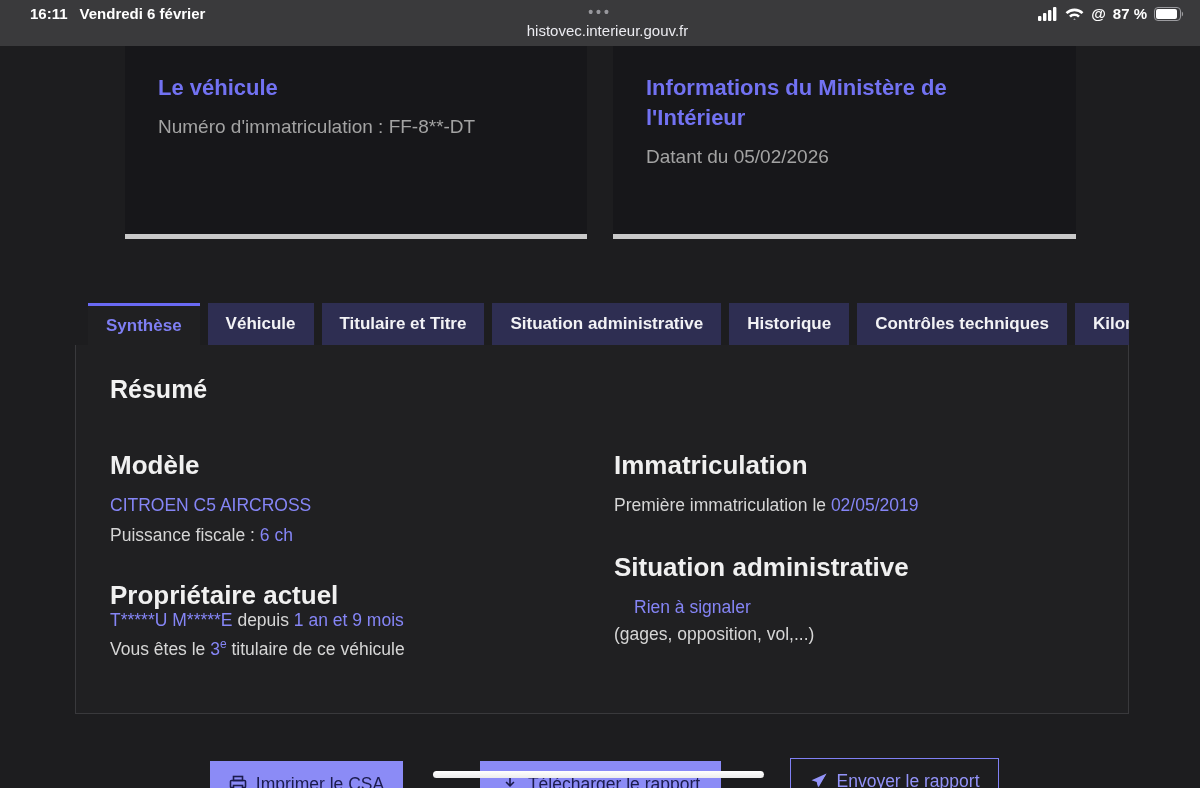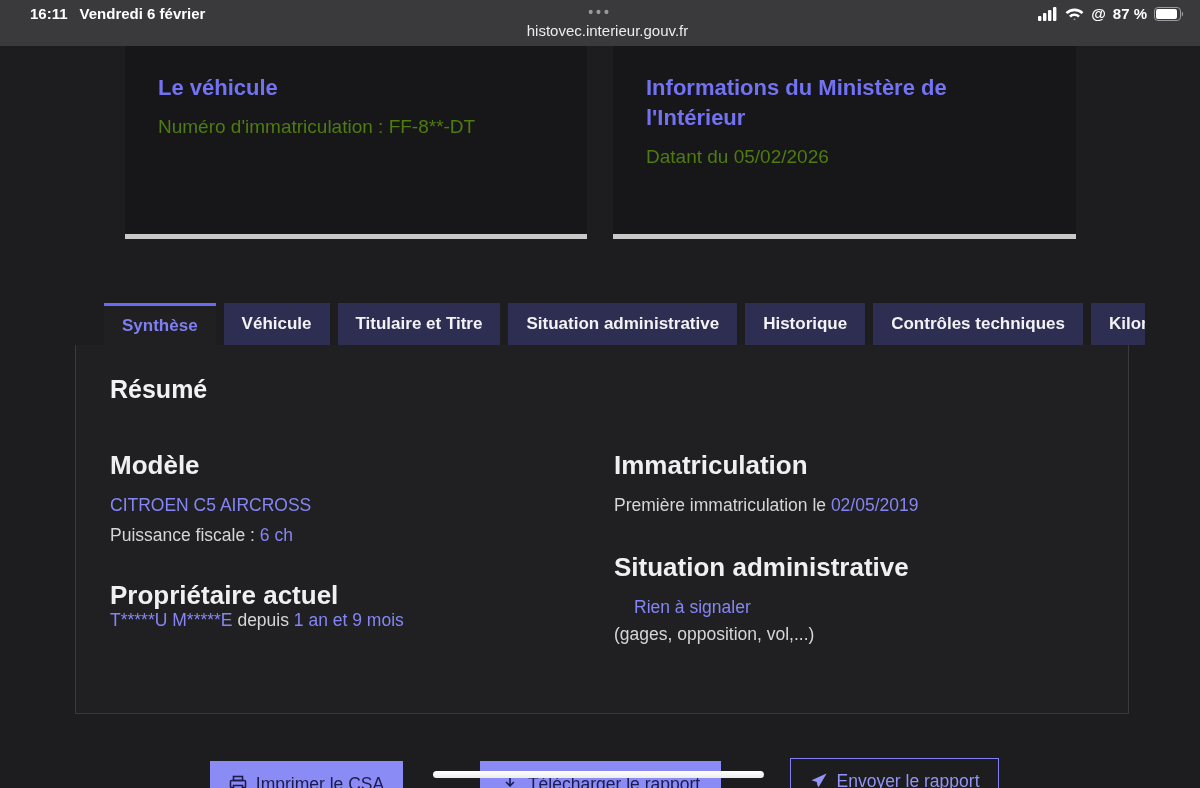"Numéro d'immatriculation : FF-8**-DT" .card p { color: #4d7c0f -> #a3a3a3 }
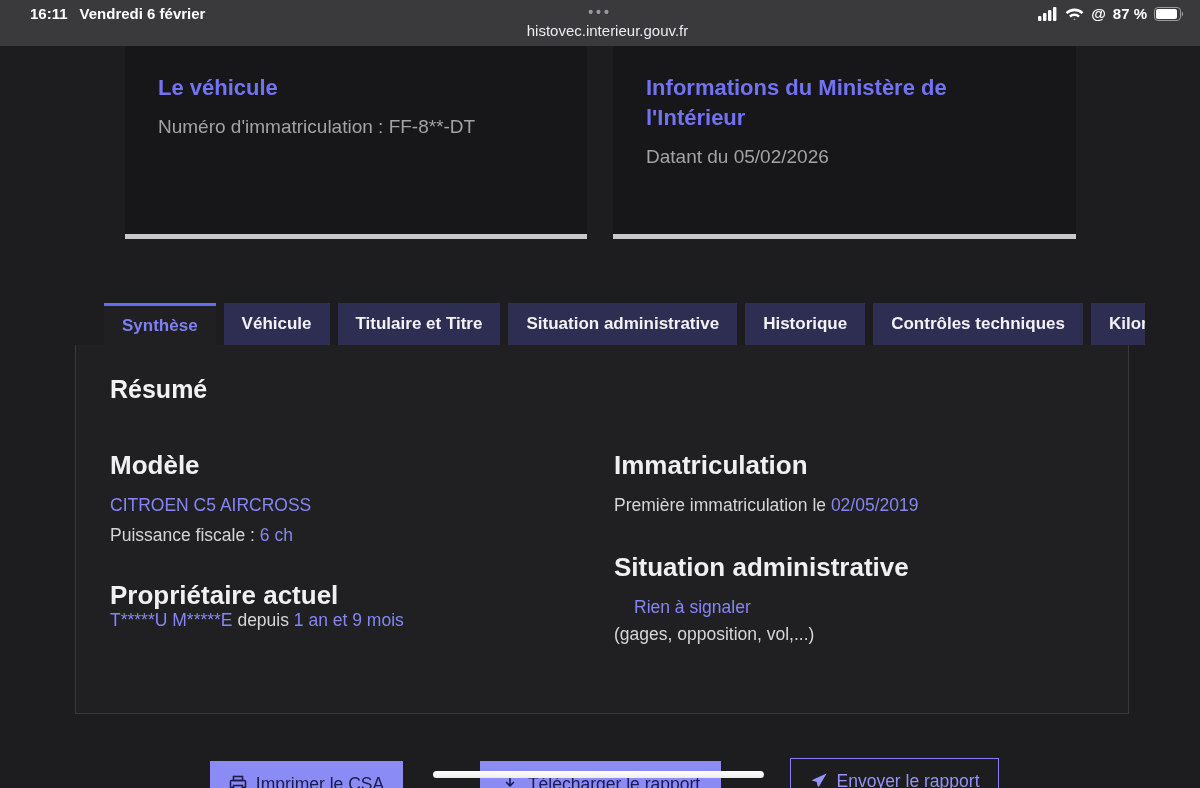"Synthèse" .tabs { left: 104px -> 88px }
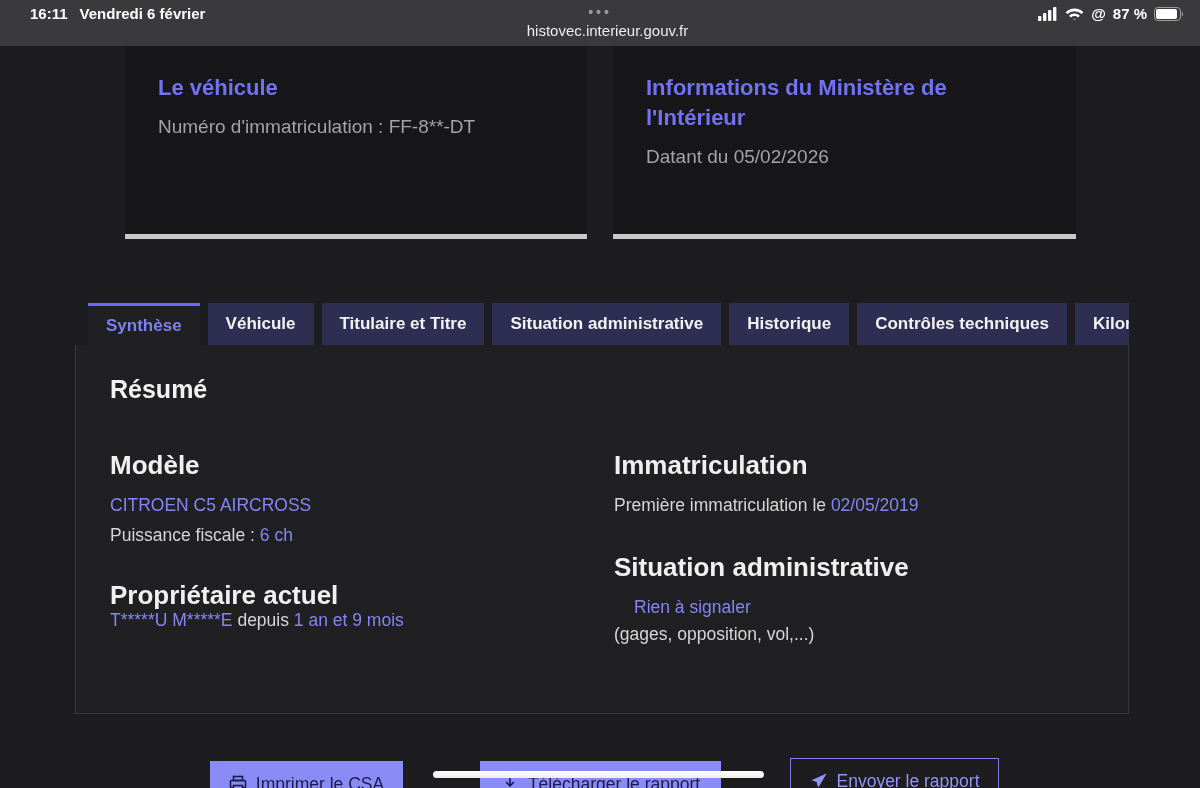"Vous êtes le 3e titulaire" div.abs { html: none -> <div> <span>Vous êtes le </span><span>3</span><span>e</span><span> titulaire de ce véhicule</span> </div> }
